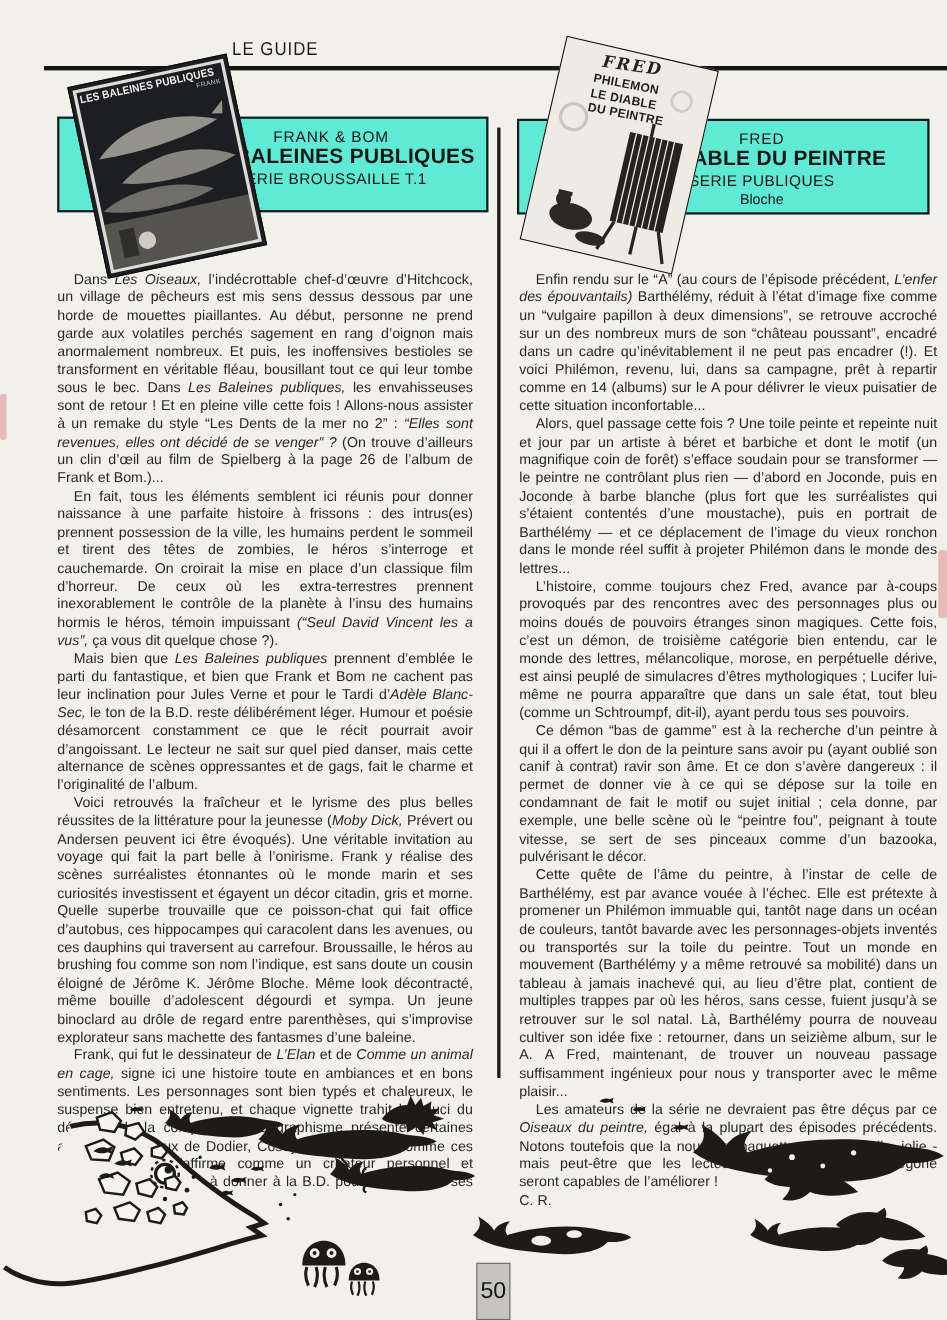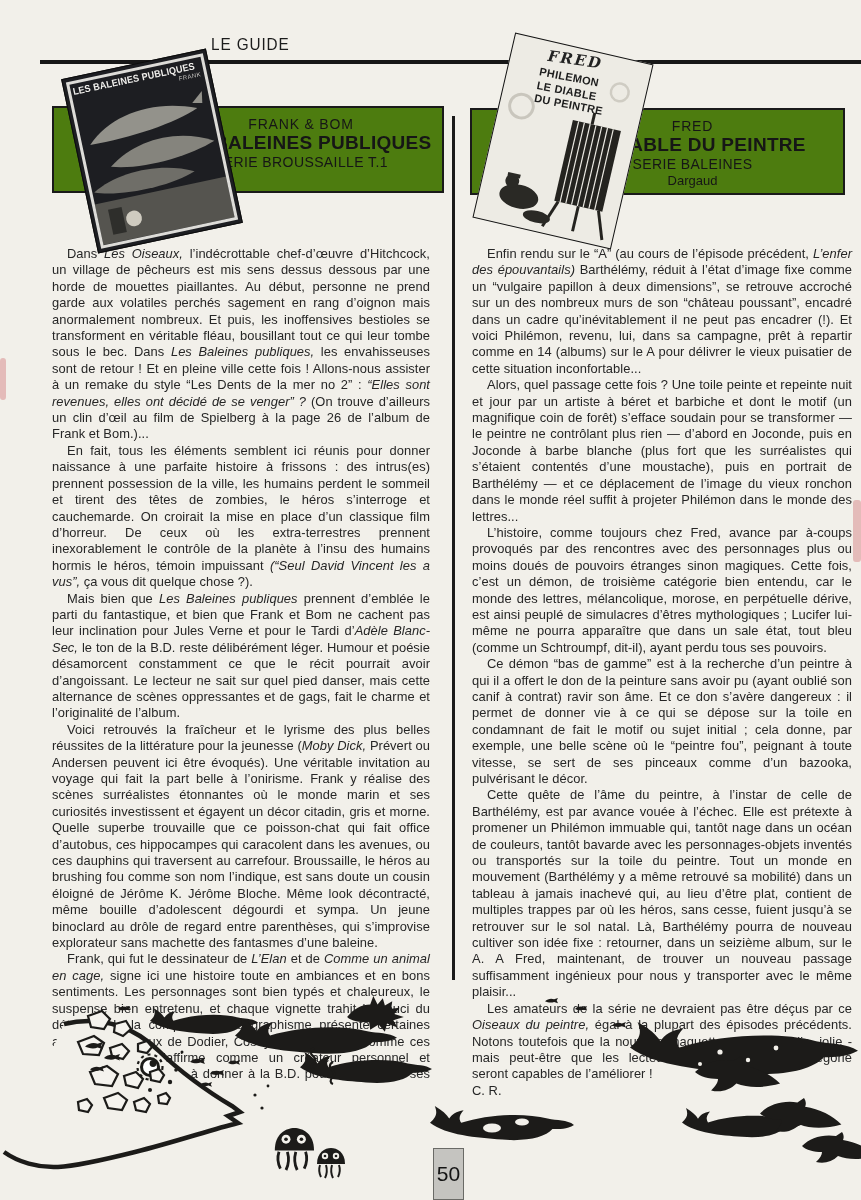"FRANK & BOM" .banner { background: #4d7c0f -> #5eead4 }
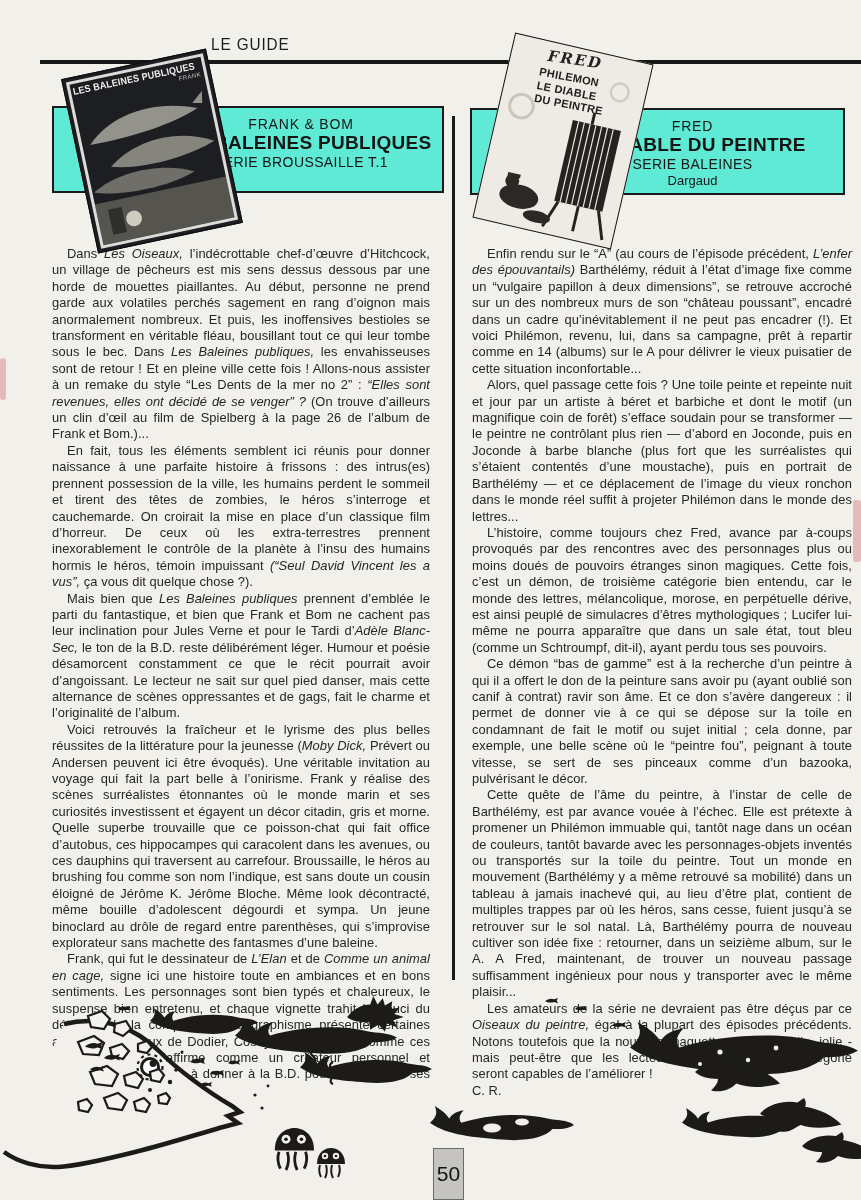"SERIE BALEINES" div.bn-series { text: BALEINES -> PUBLIQUES }
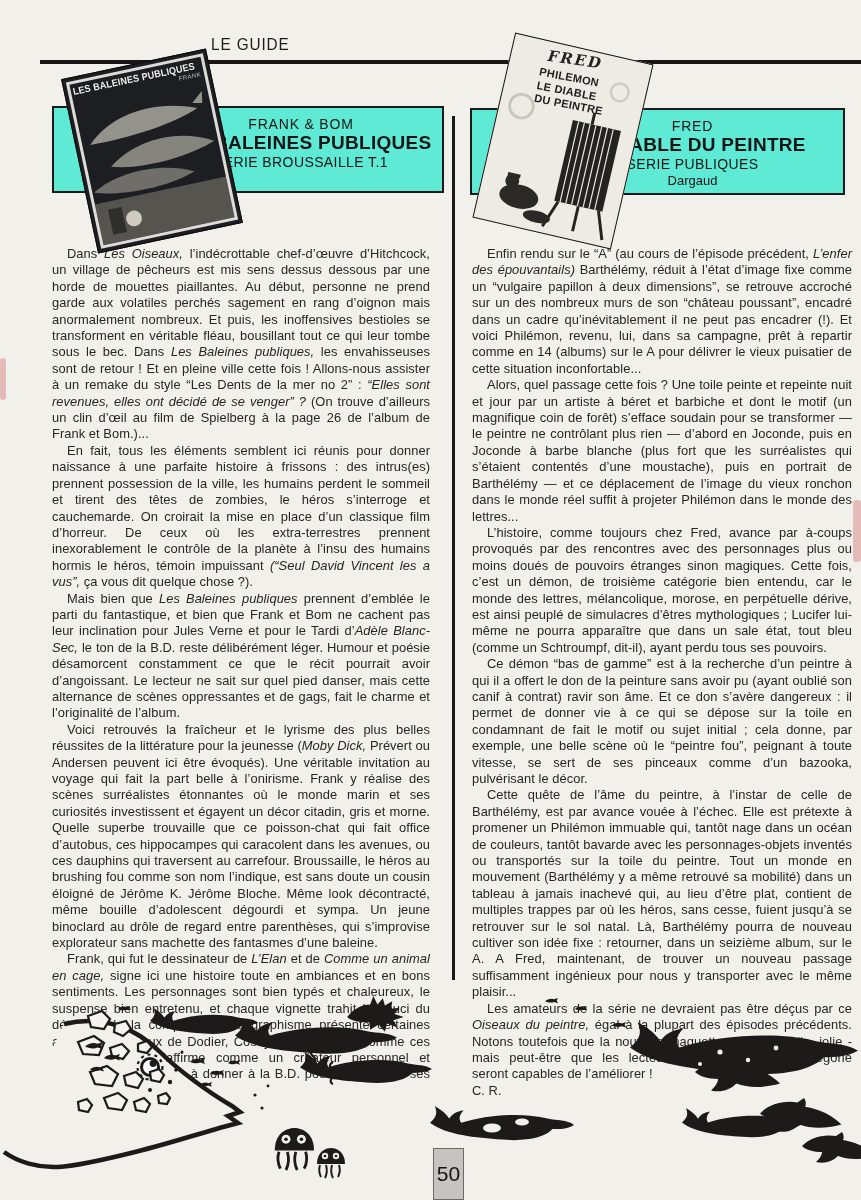"Dargaud" div.bn-pub { text: Dargaud -> Bloche }
